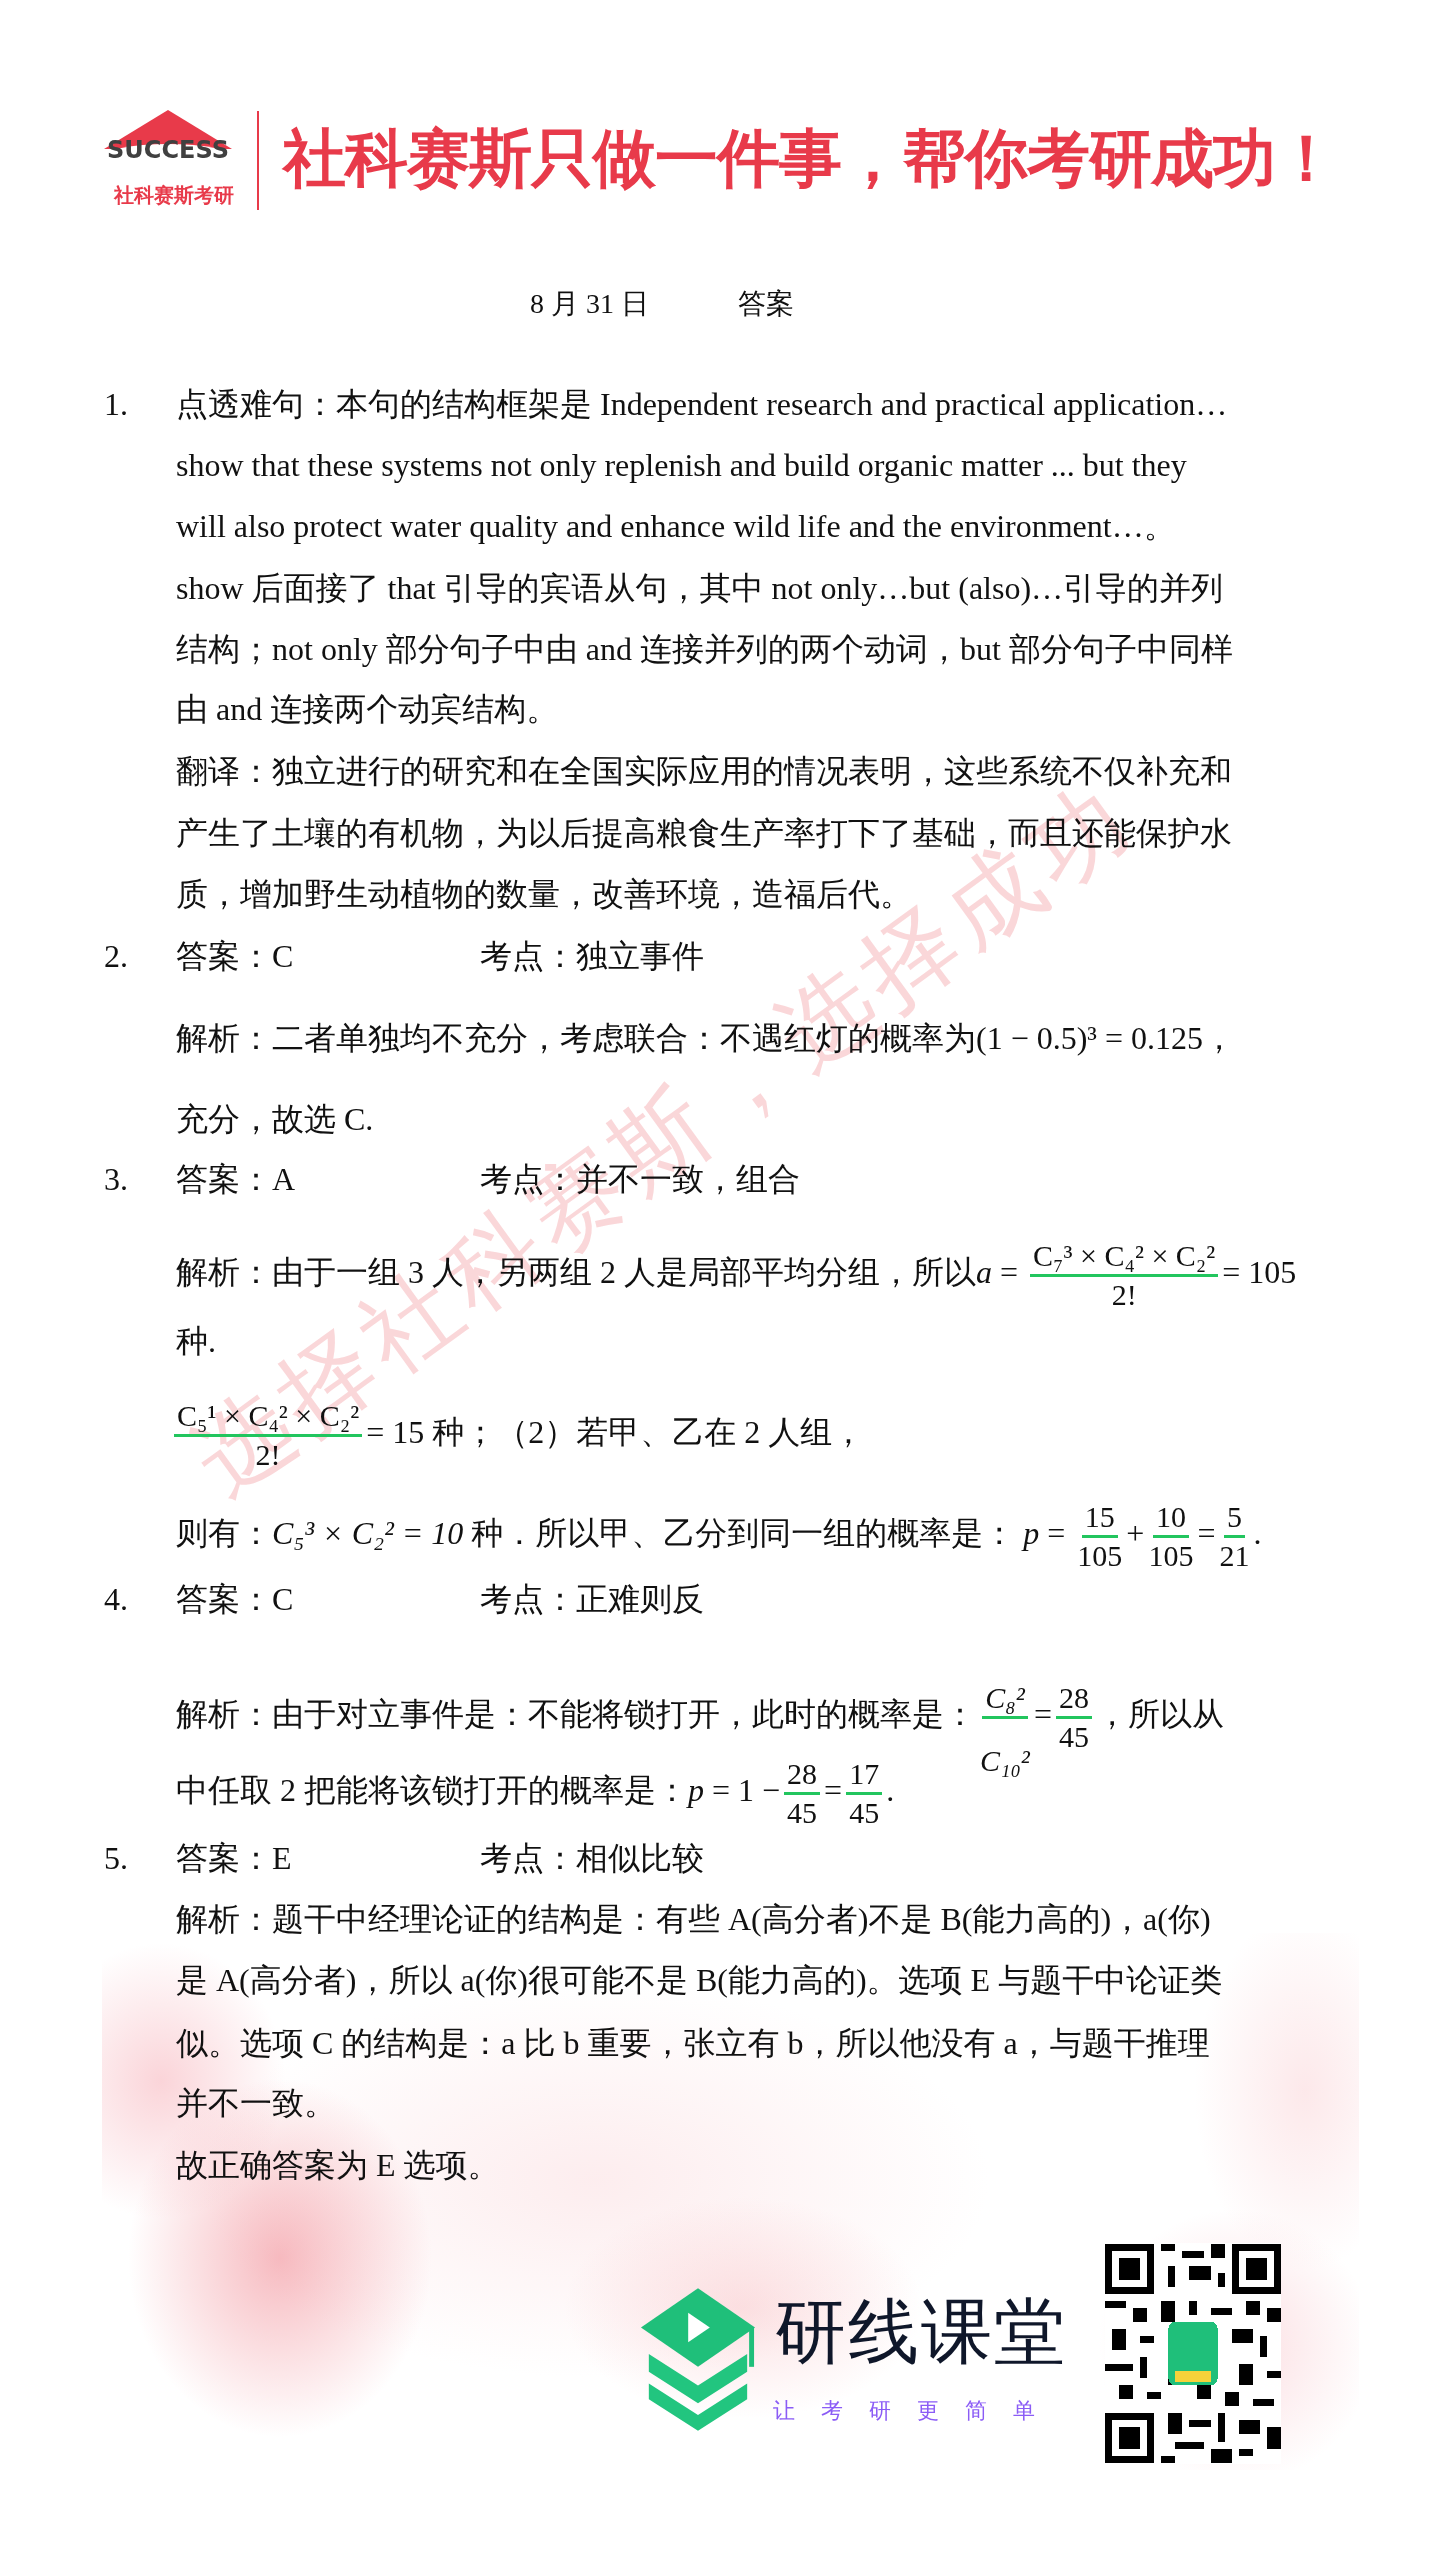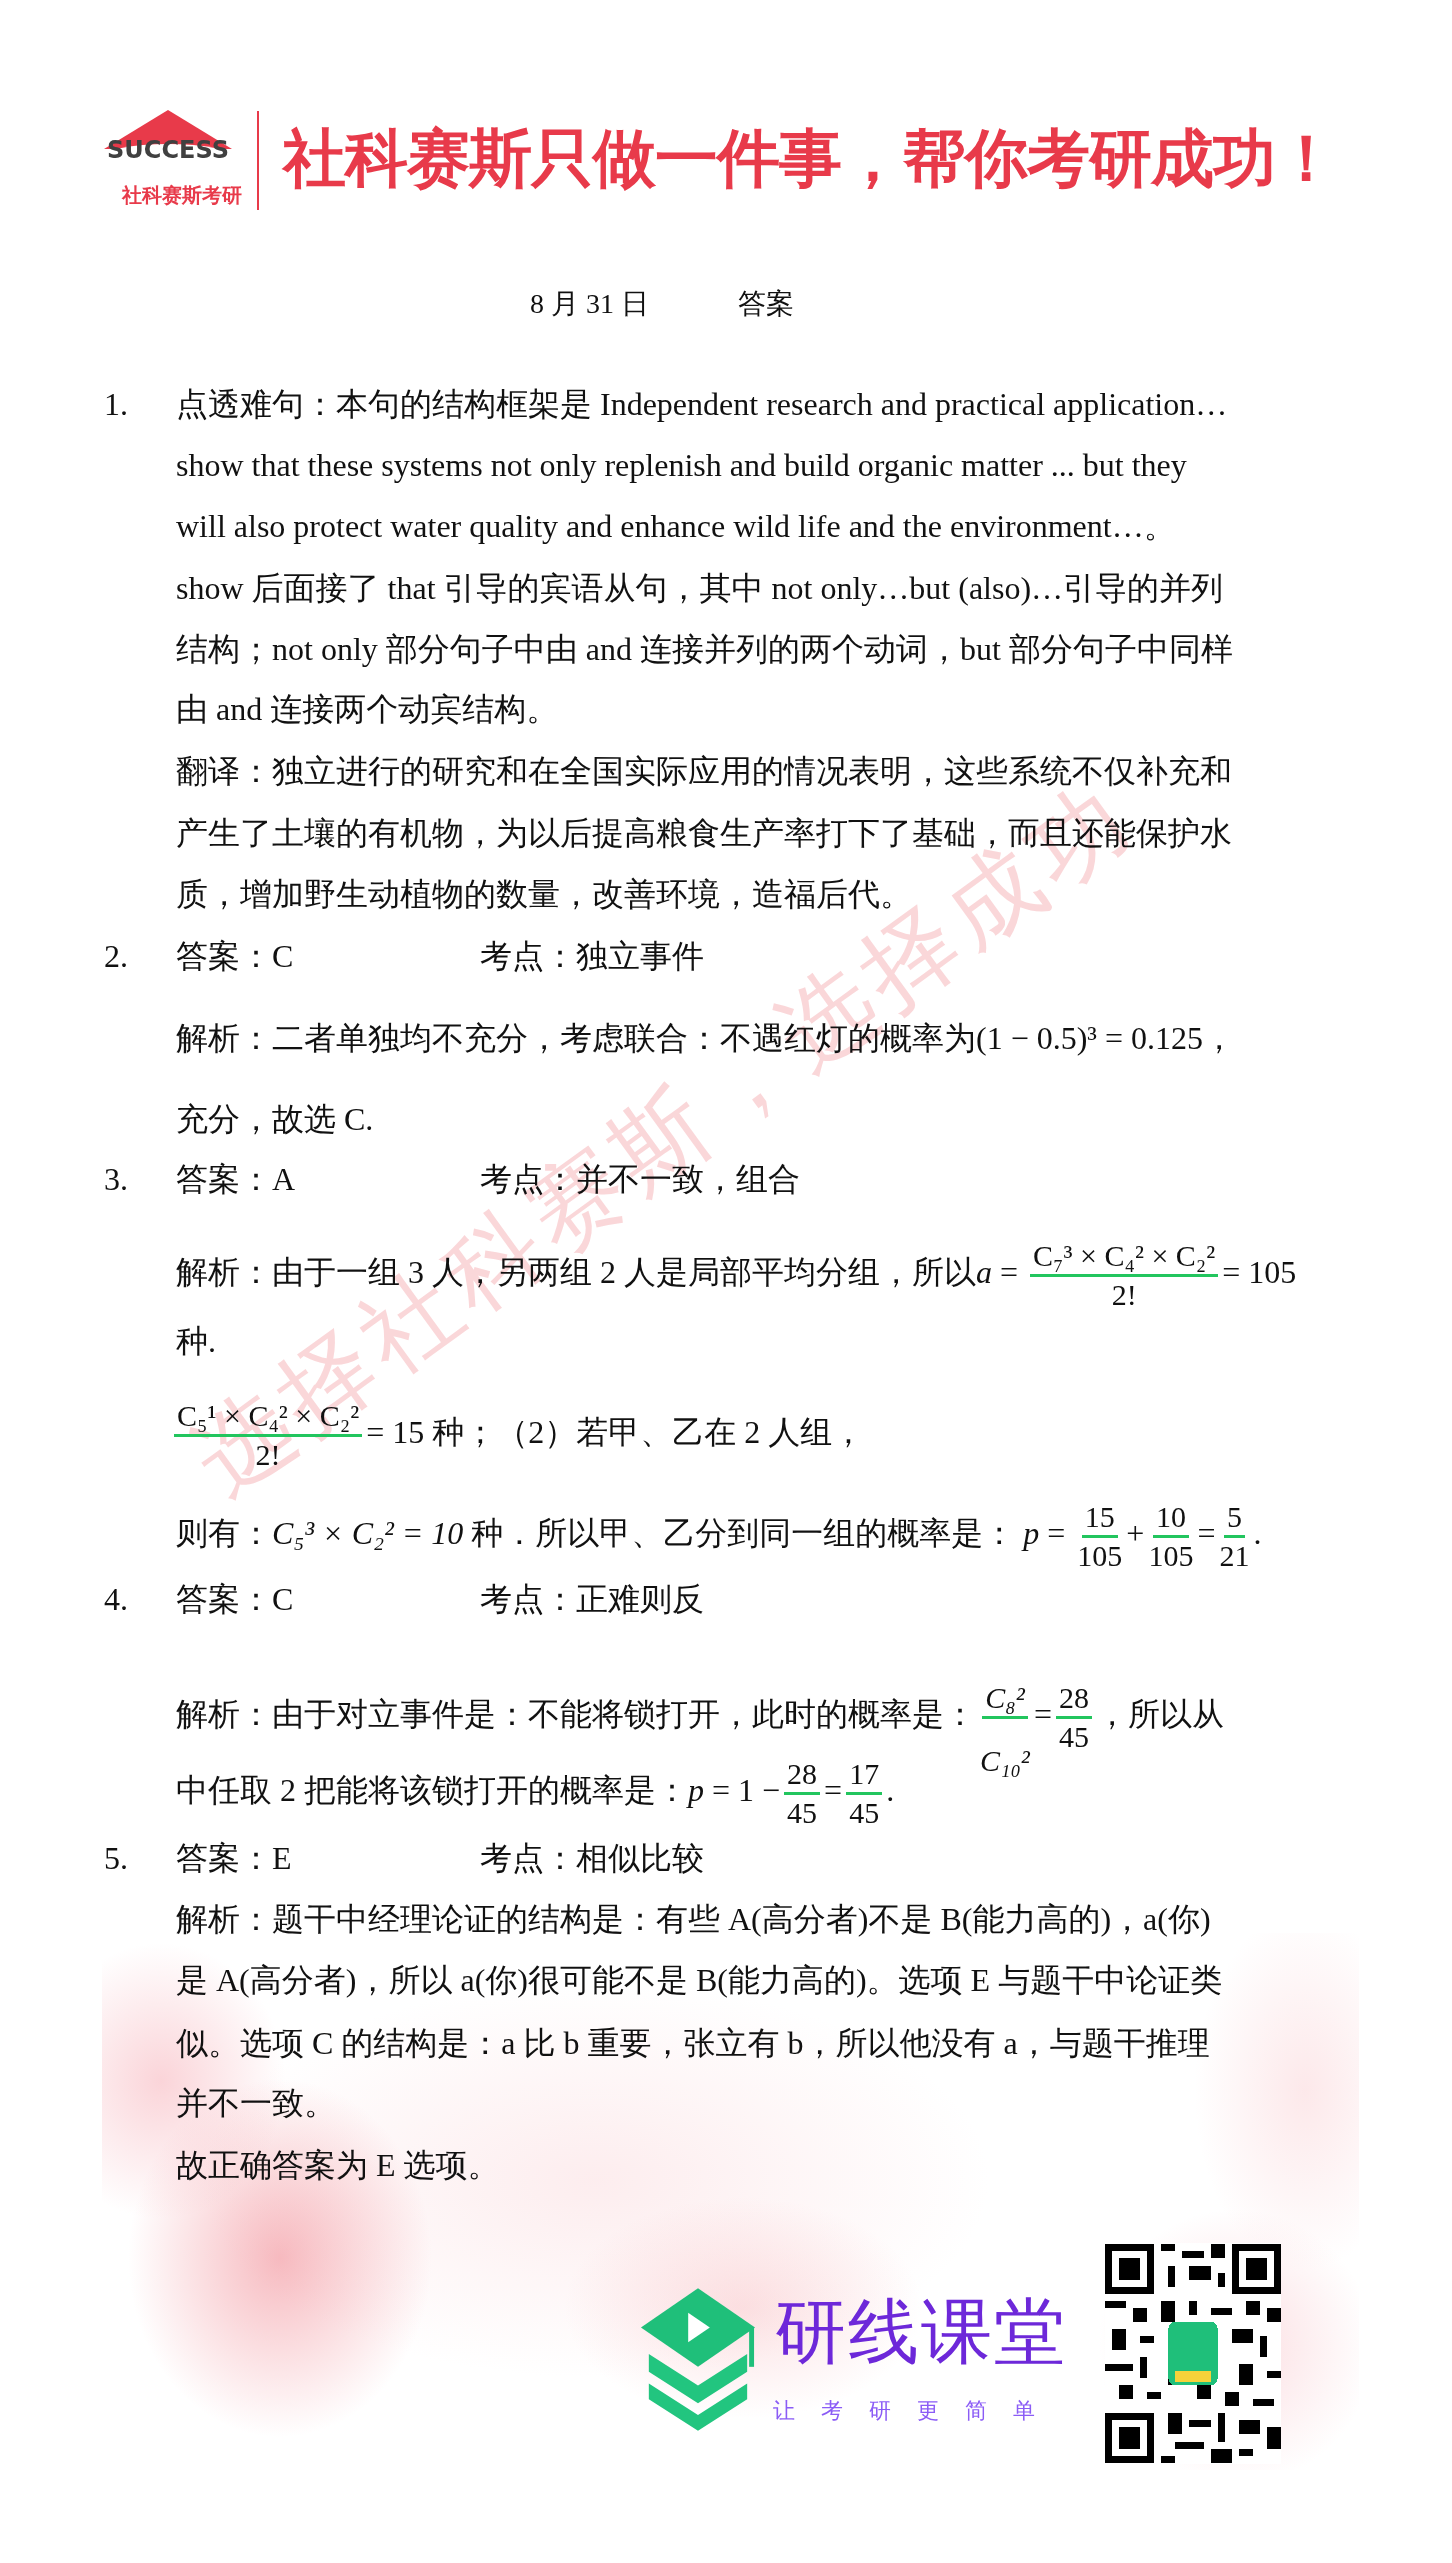"社科赛斯考研" .logo-cn { margin-left: 20px -> none; text-align: left -> right }
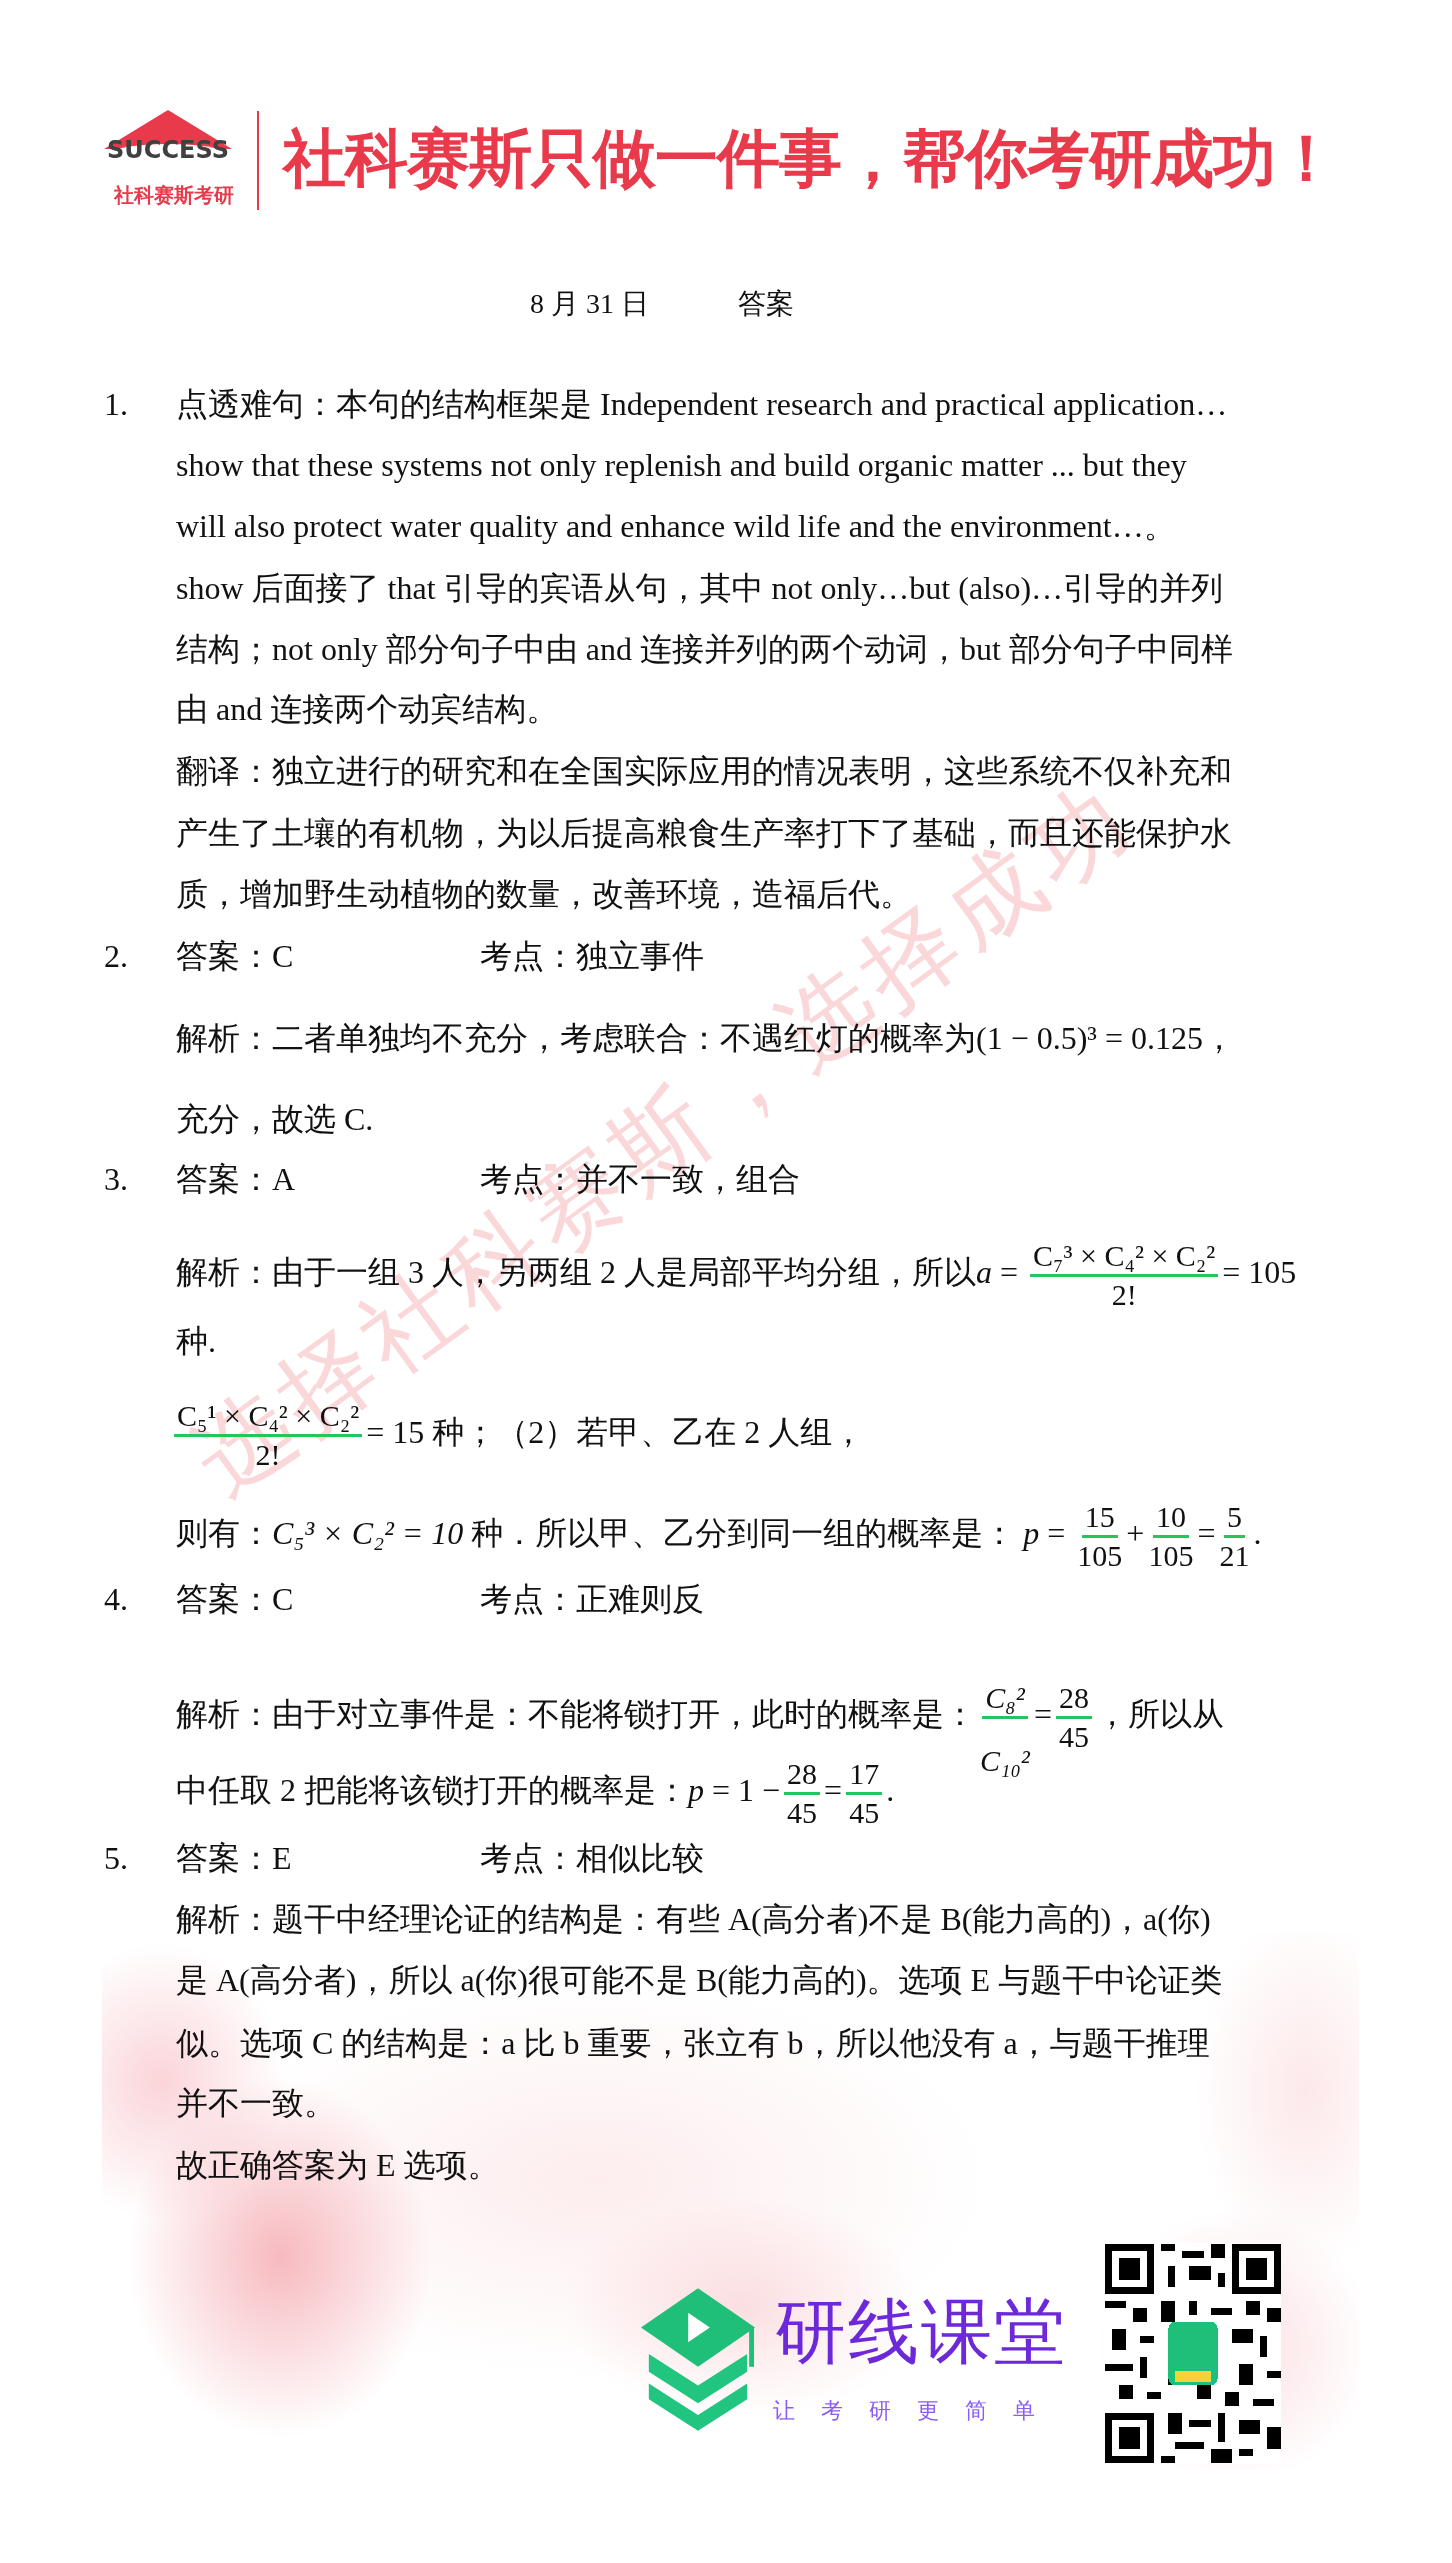"研线课堂" .brand-name { color: #6d28d9 -> #0f172a }
